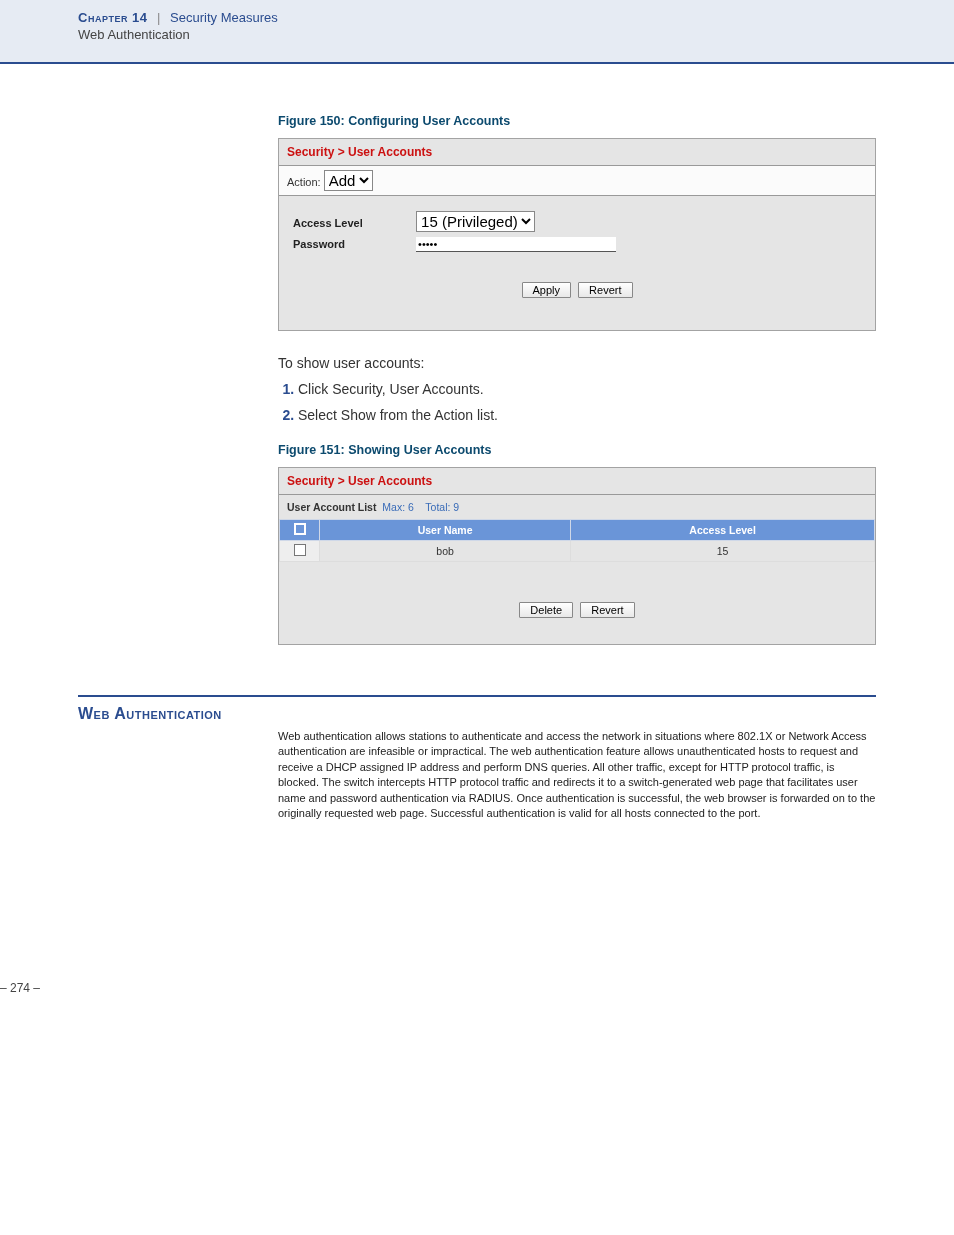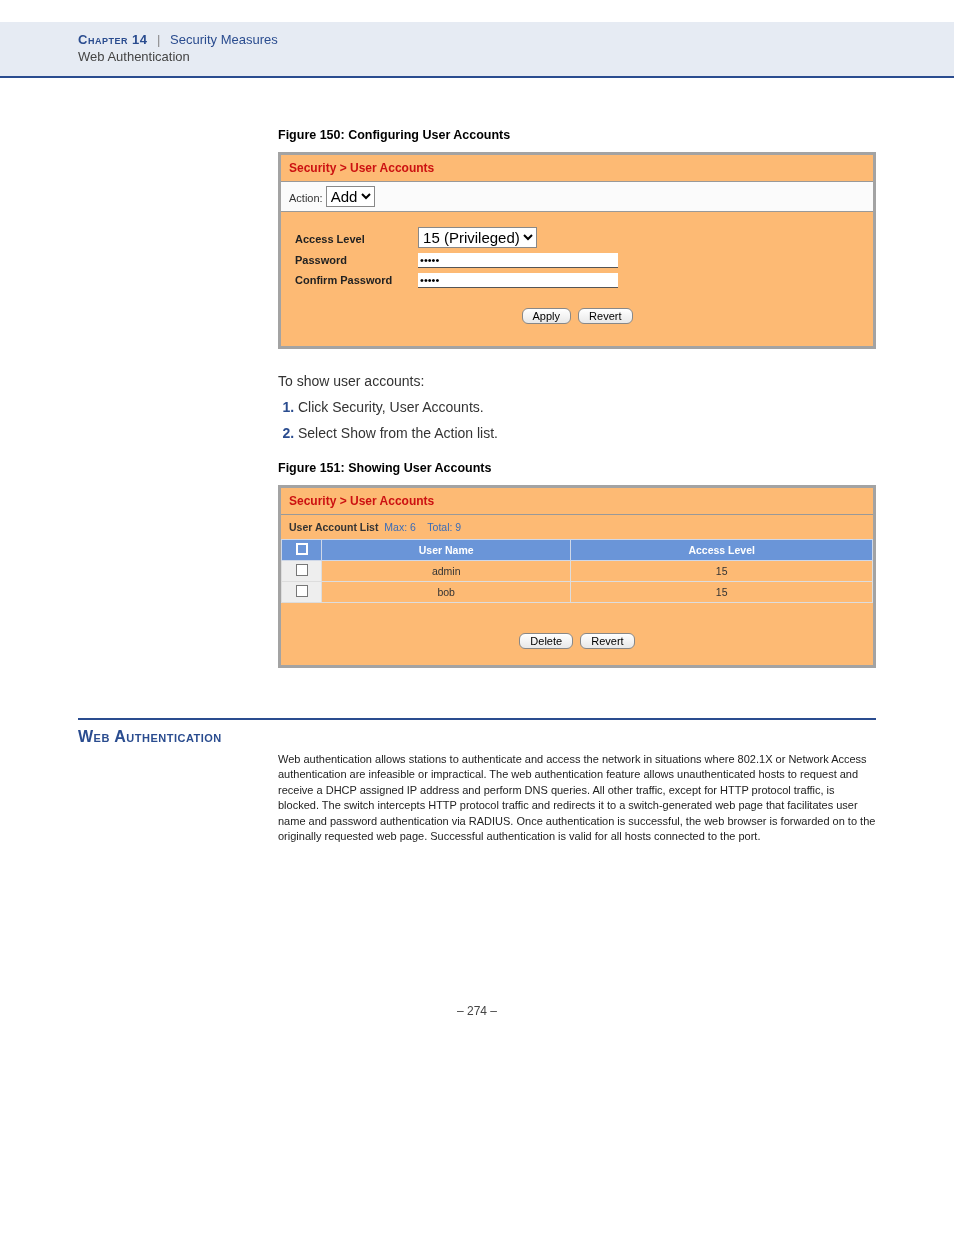"Chapter 14 | Security Measures" .top-blue { margin-top: 22px -> none; padding: 10px 0 12px 78px -> 10px 0 20px 78px }
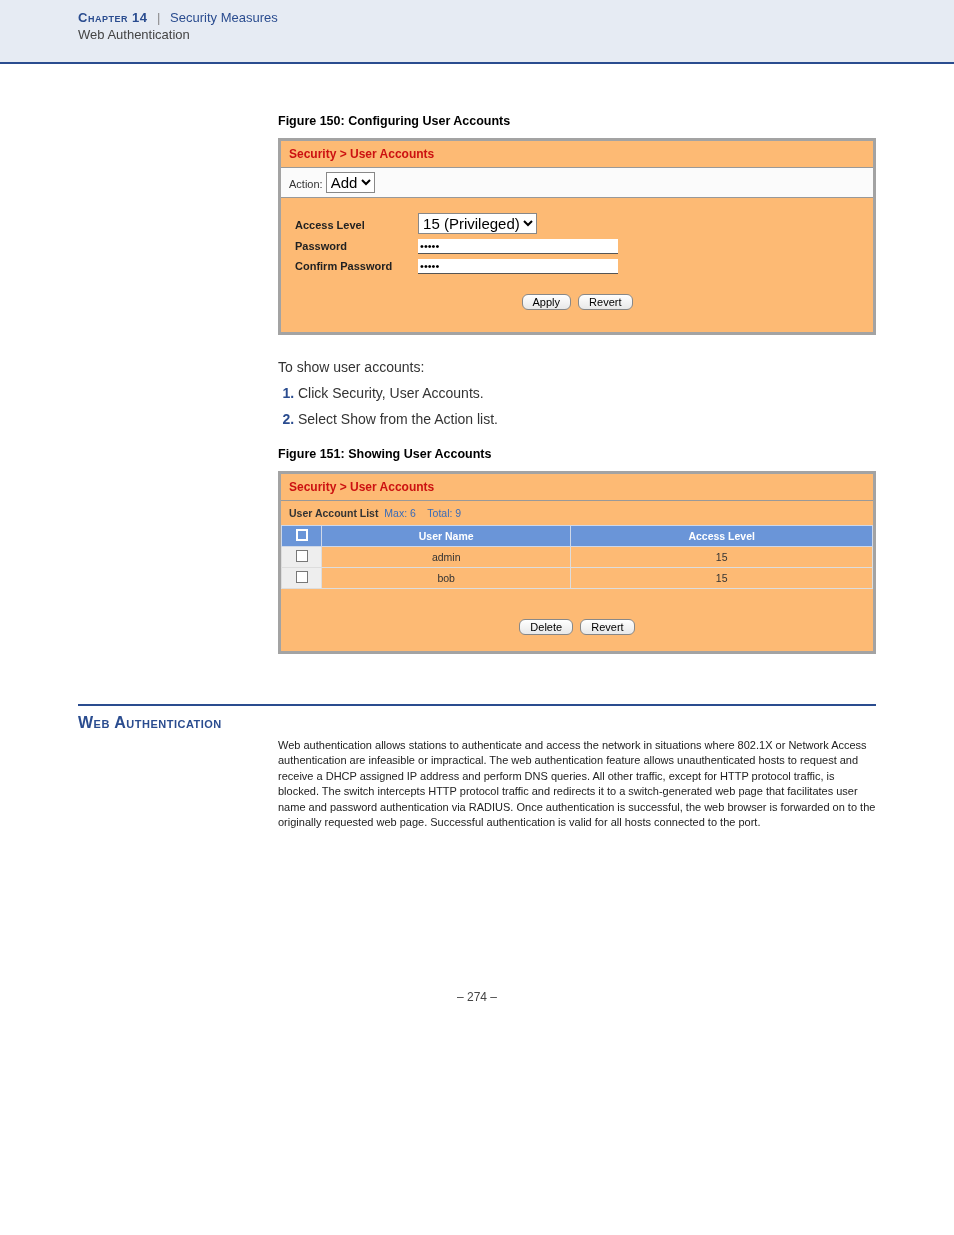"Figure 150: Configuring User Accounts" .fig-caption { color: #000000 -> #0c4a6e }
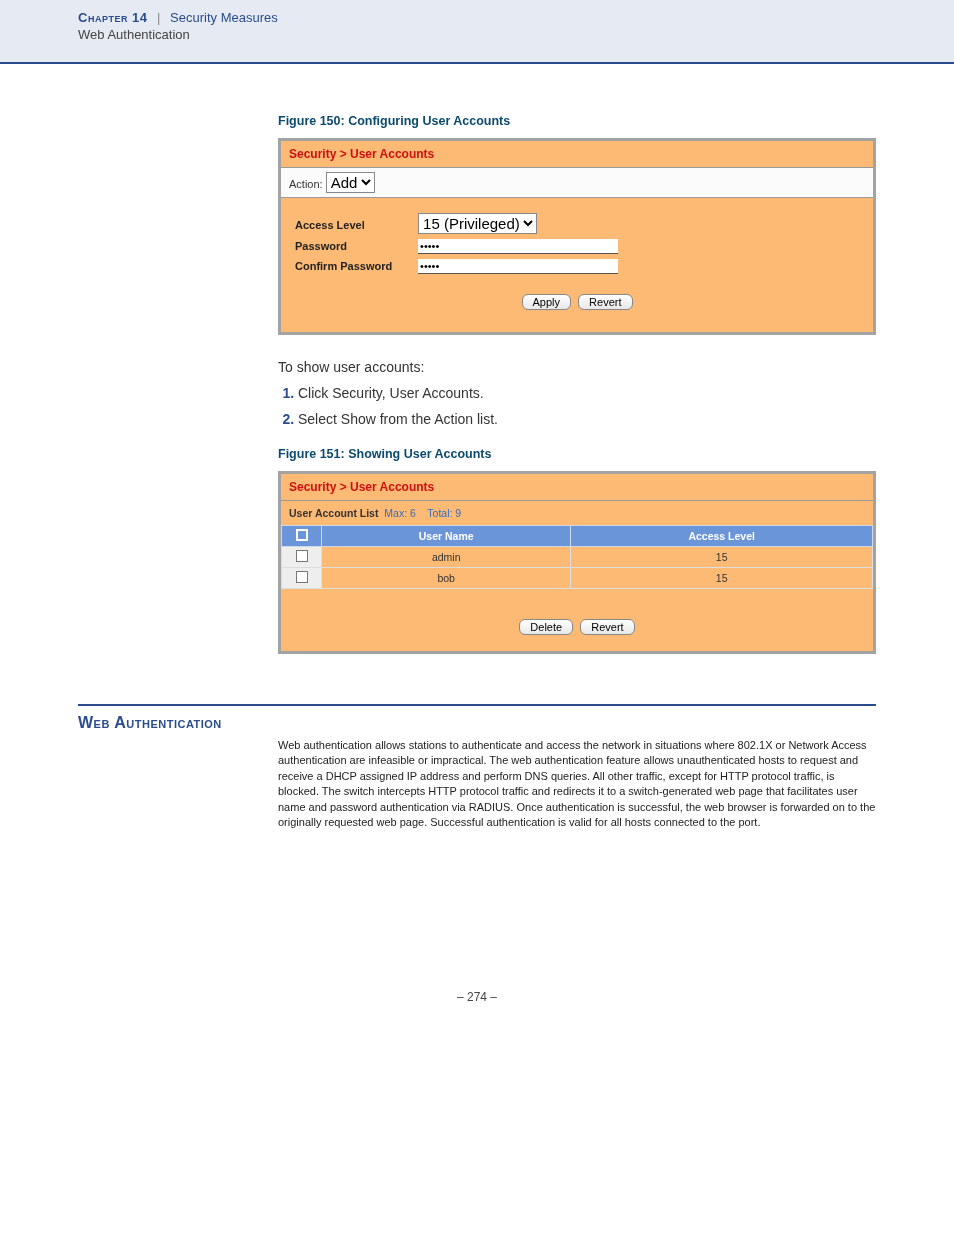"Security > User Accounts" .panel { background: #fdba74 -> #e5e5e5; border: 3px solid #a3a3a3 -> 1px solid #a3a3a3 }
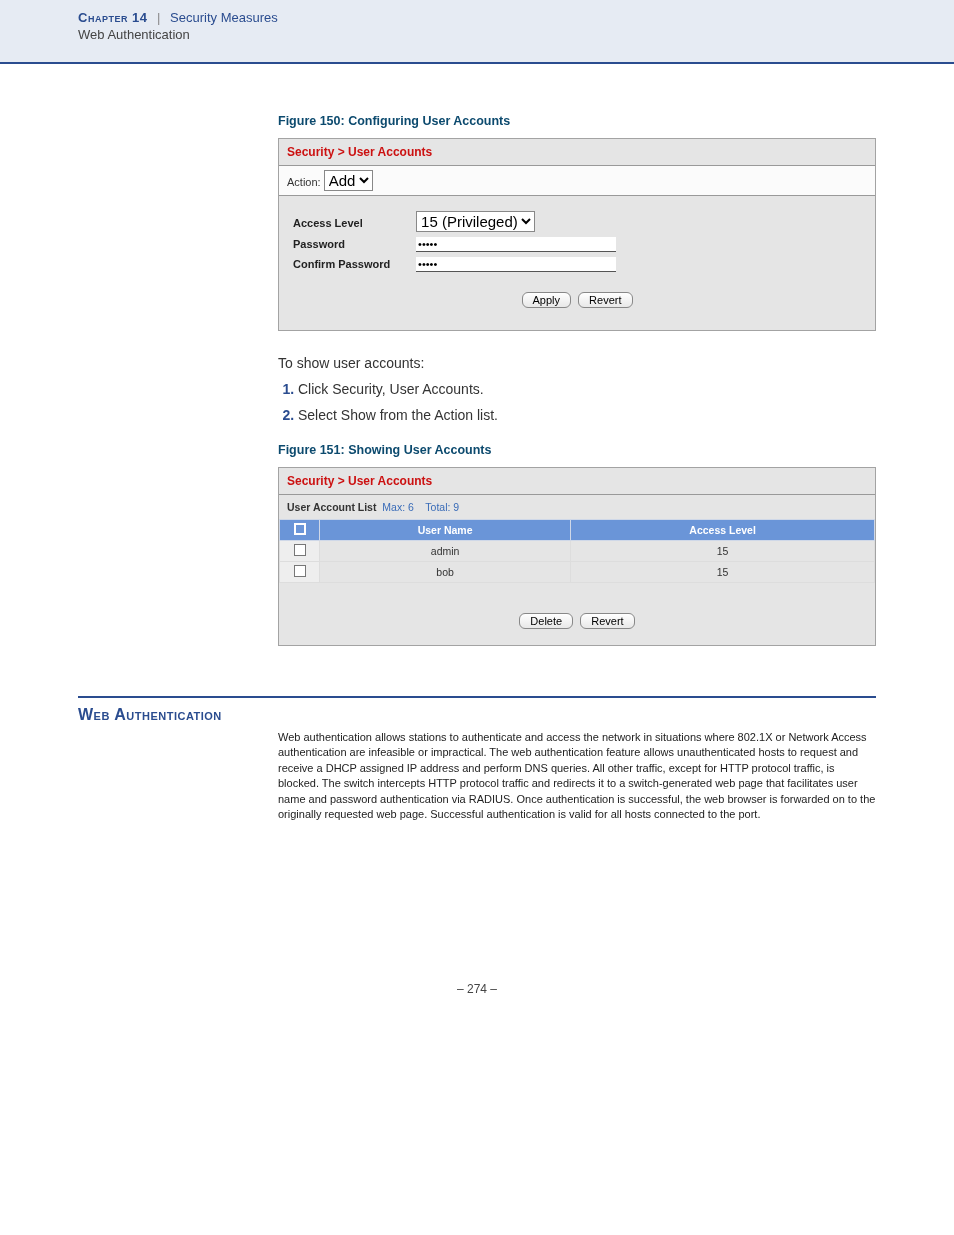"Confirm Password •••••" div.row { html: <div> <span>Confirm Password</span> <input> </div> -> none }
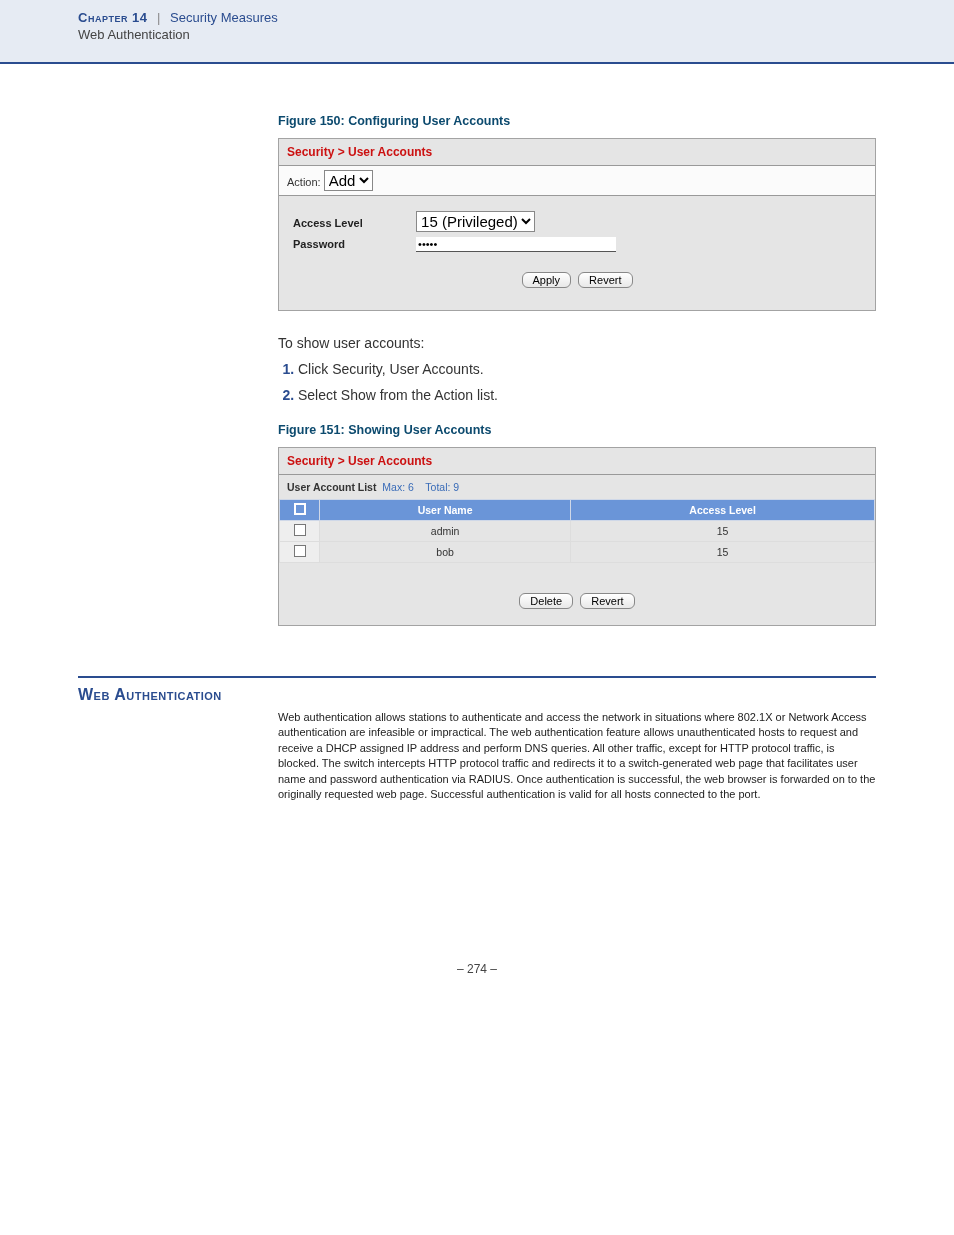"Apply" button.ui { border-radius: 6px -> 1px; margin: 6px 2px -> 16px 2px }
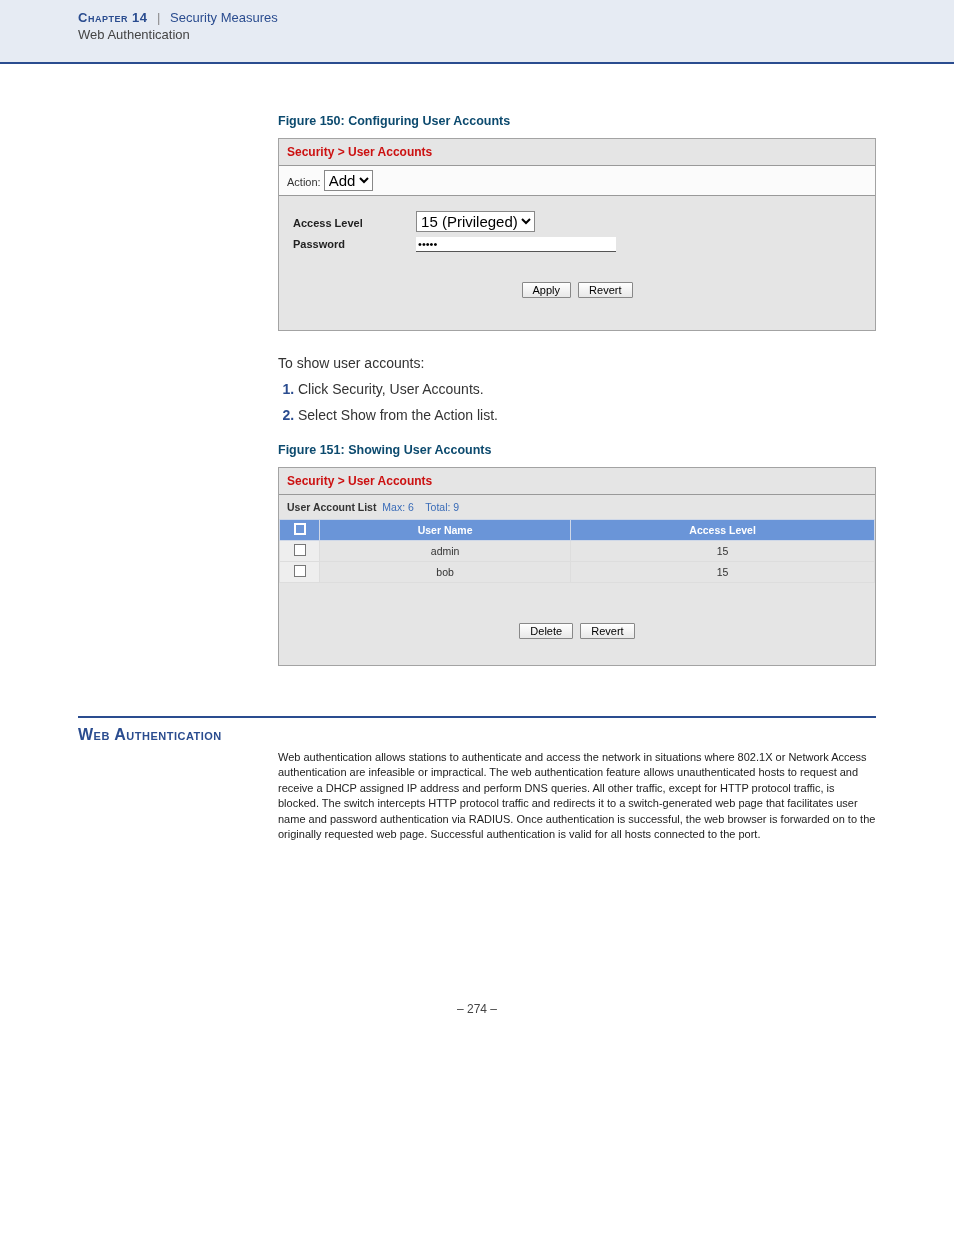"admin" tr { html: <tr> <td><span></span></td> <td>admin</td> <td>15</td> </tr> -> none }
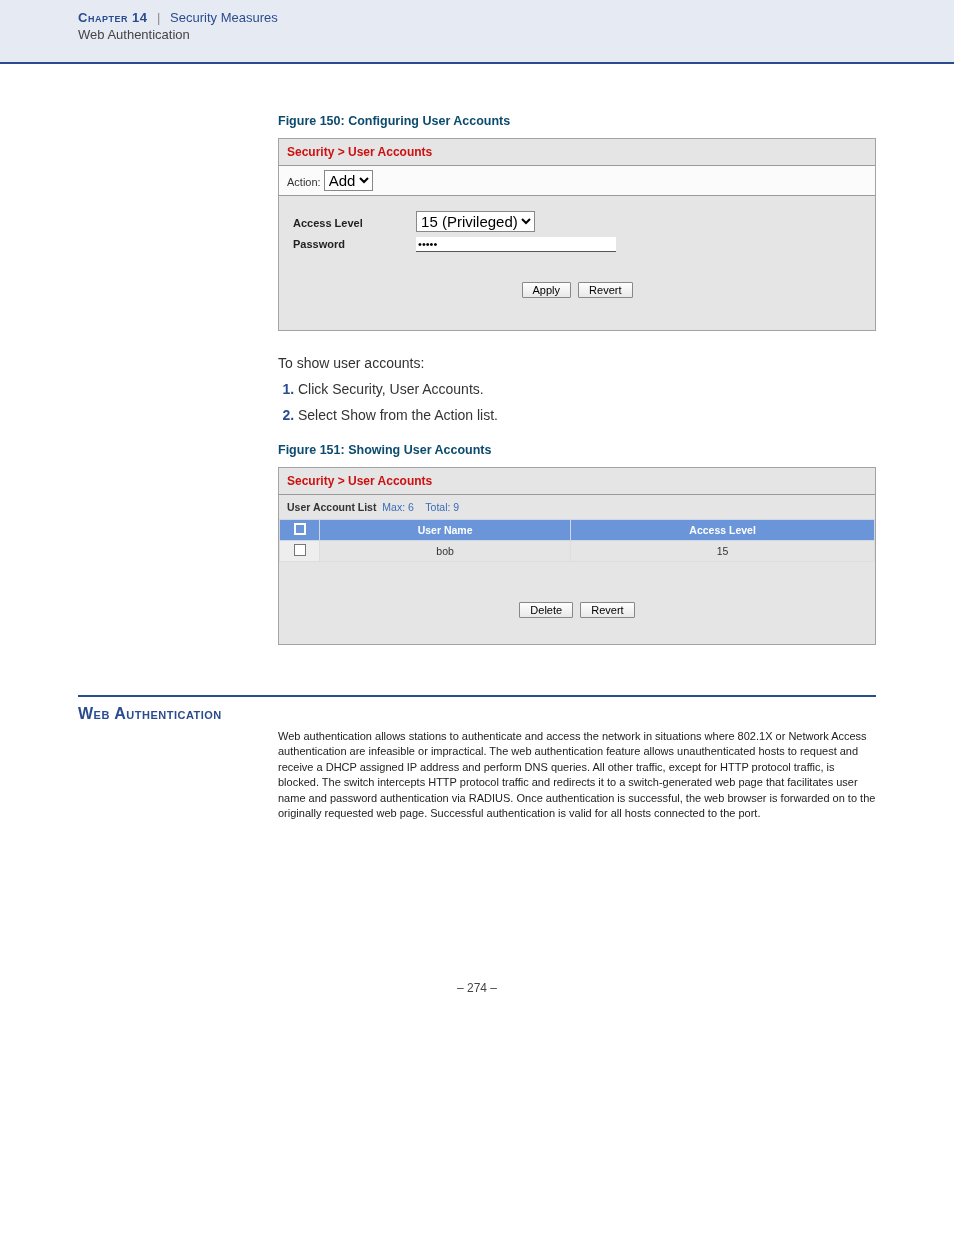"– 274 –" .footer { text-align: center -> none }
